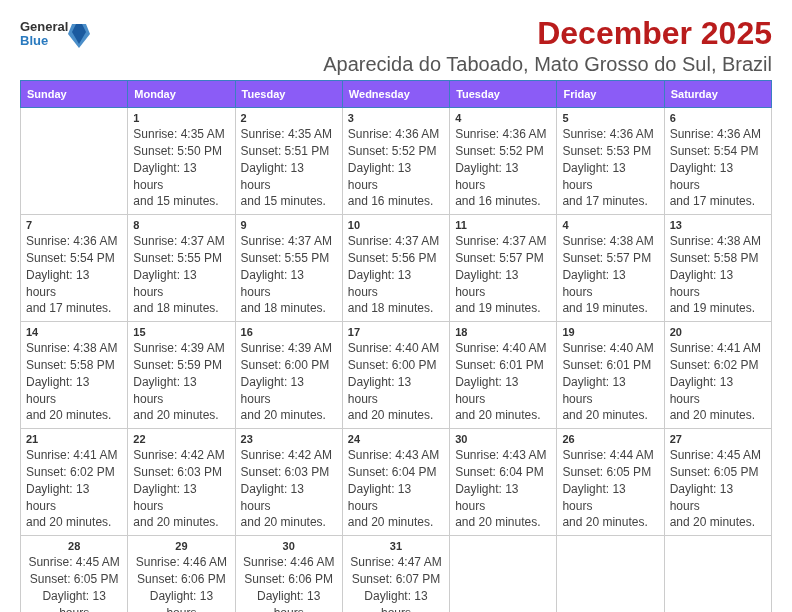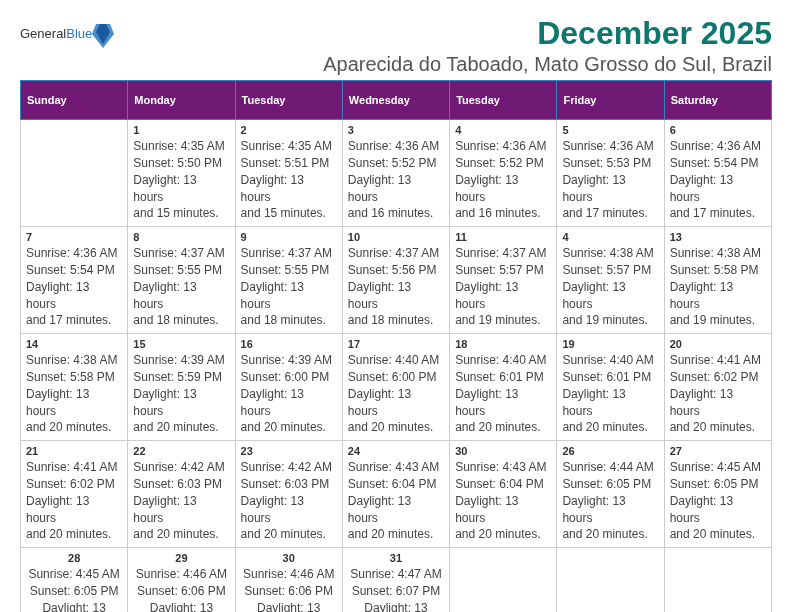"General" .logo-text { flex-direction: row -> column; font-weight: normal -> bold }
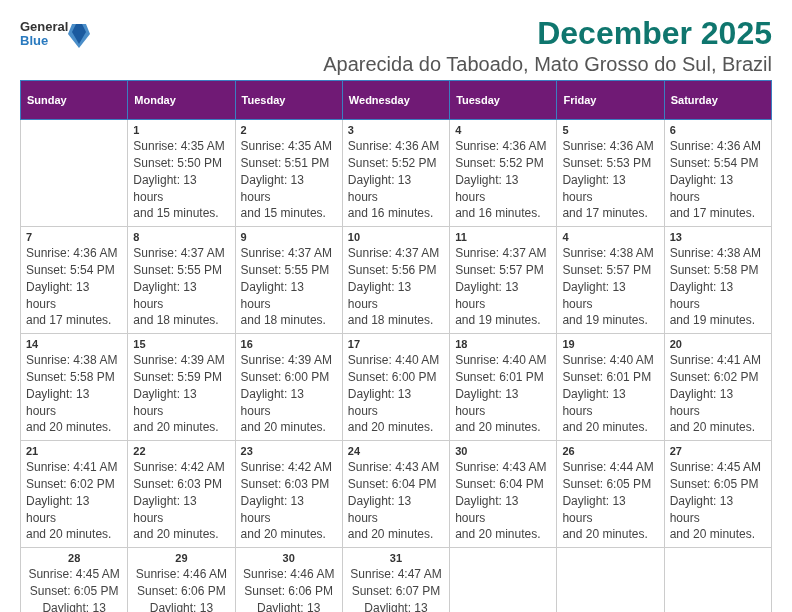"December 2025" .month-title { color: #0f766e -> #b91c1c }
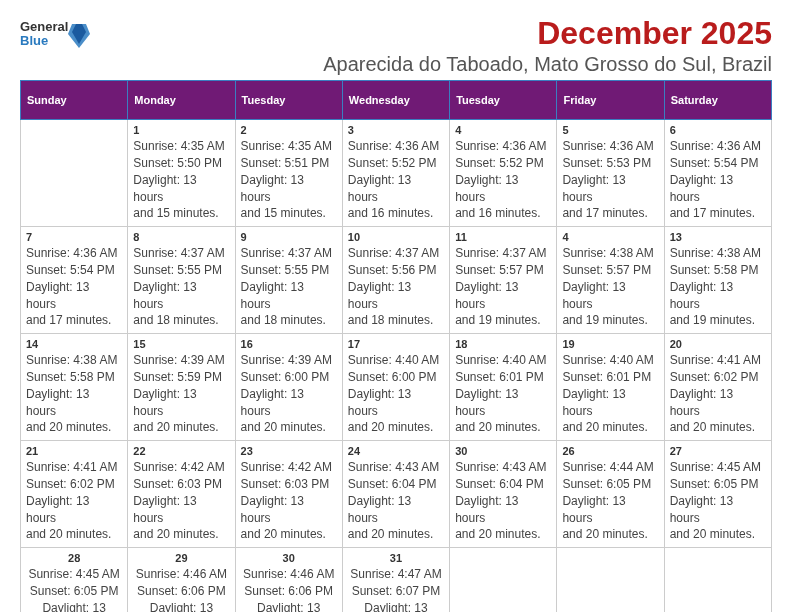"Sunday" .calendar-table thead tr th { background-color: #701a75 -> #8b5cf6; padding: 13px 6px -> 7px 6px }
